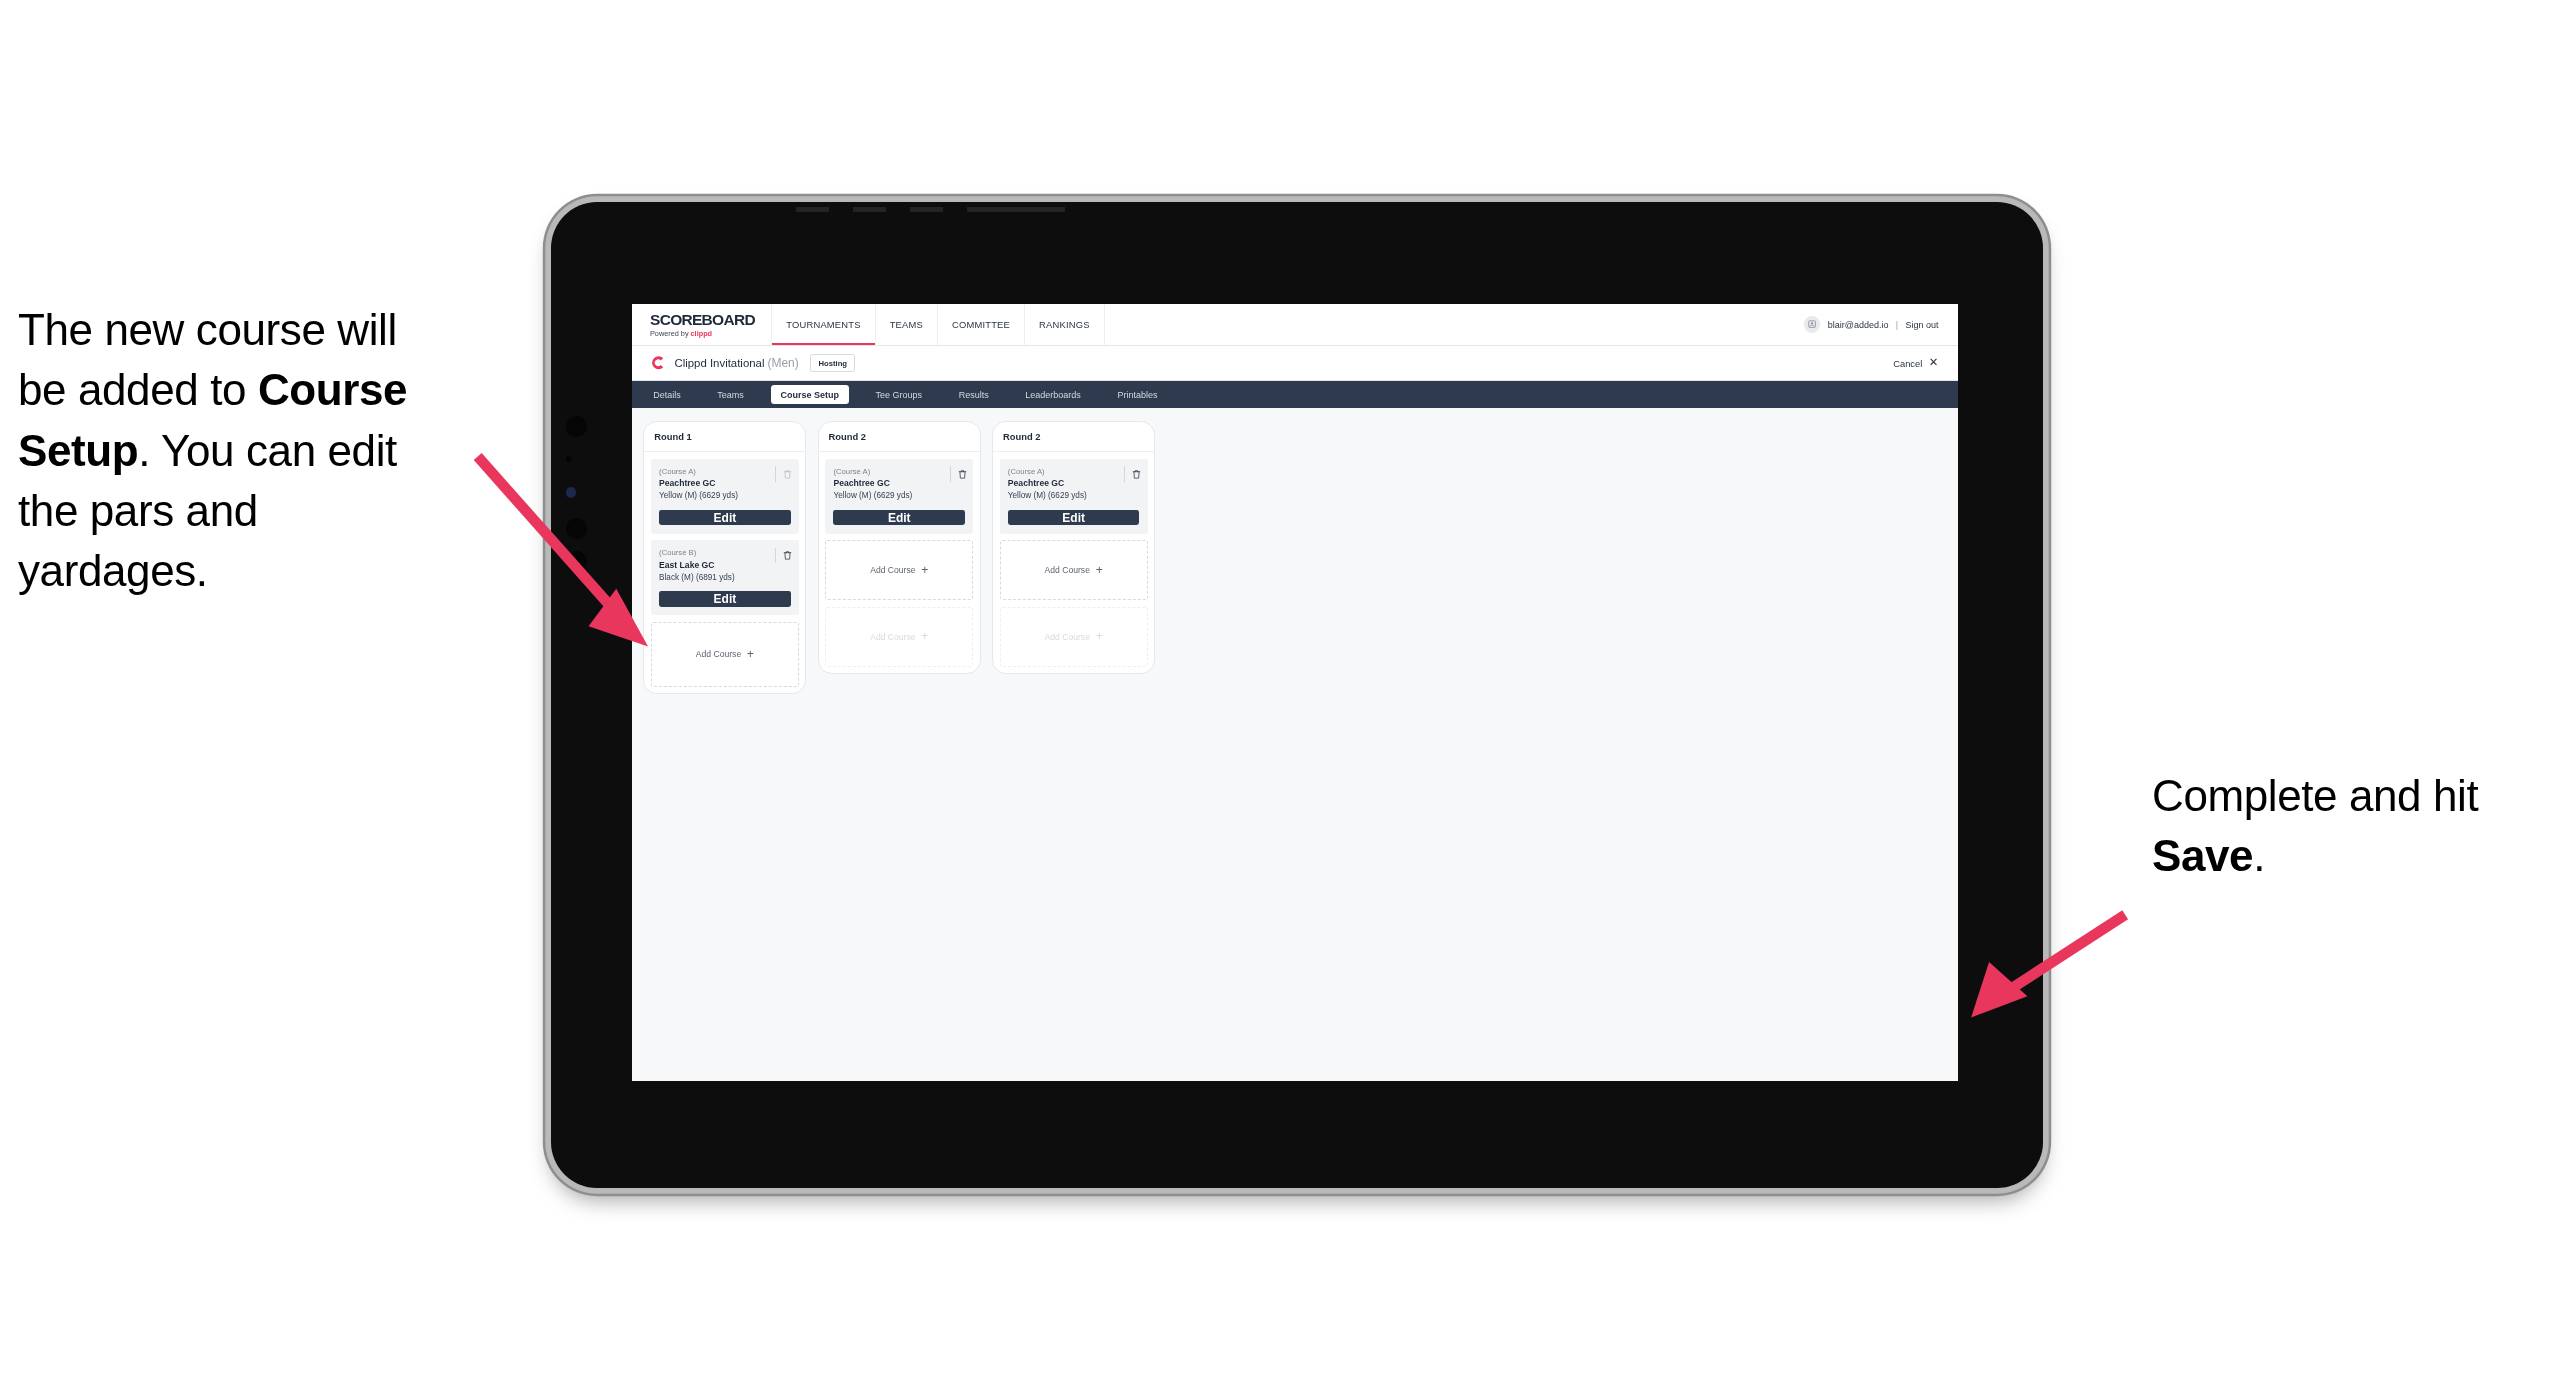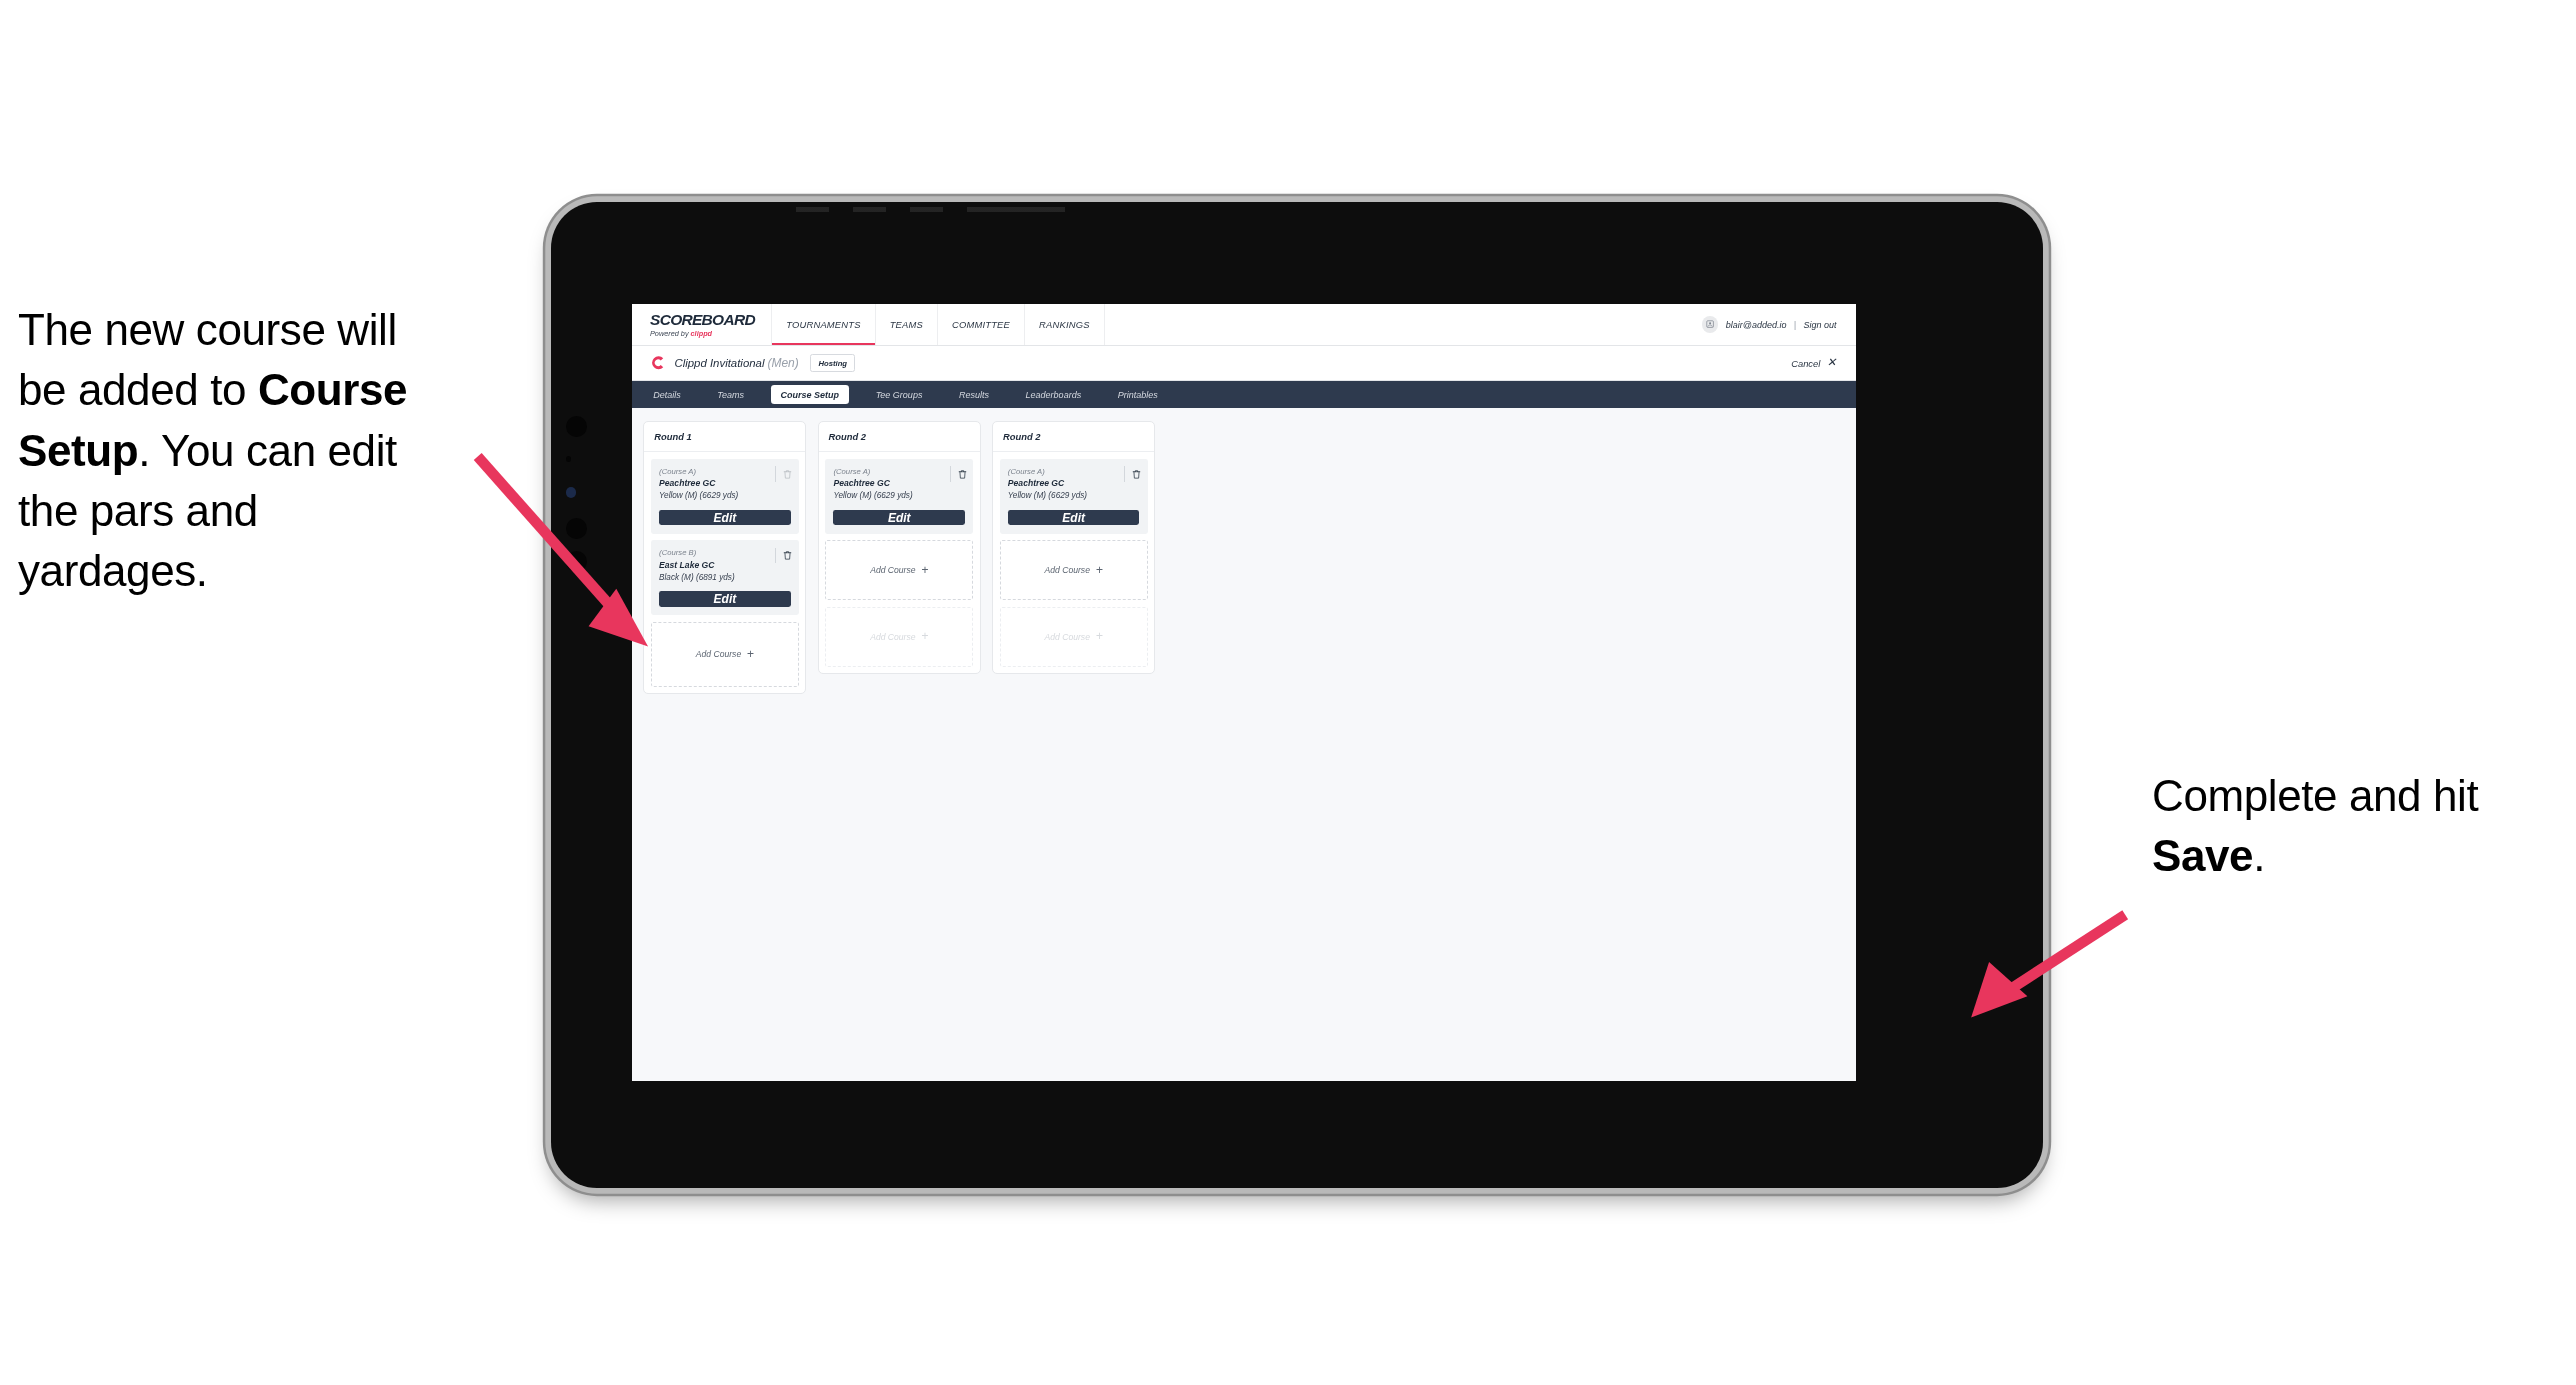"SCOREBOARD" .app { font-style: italic -> none; width: 1224px -> 1326px }
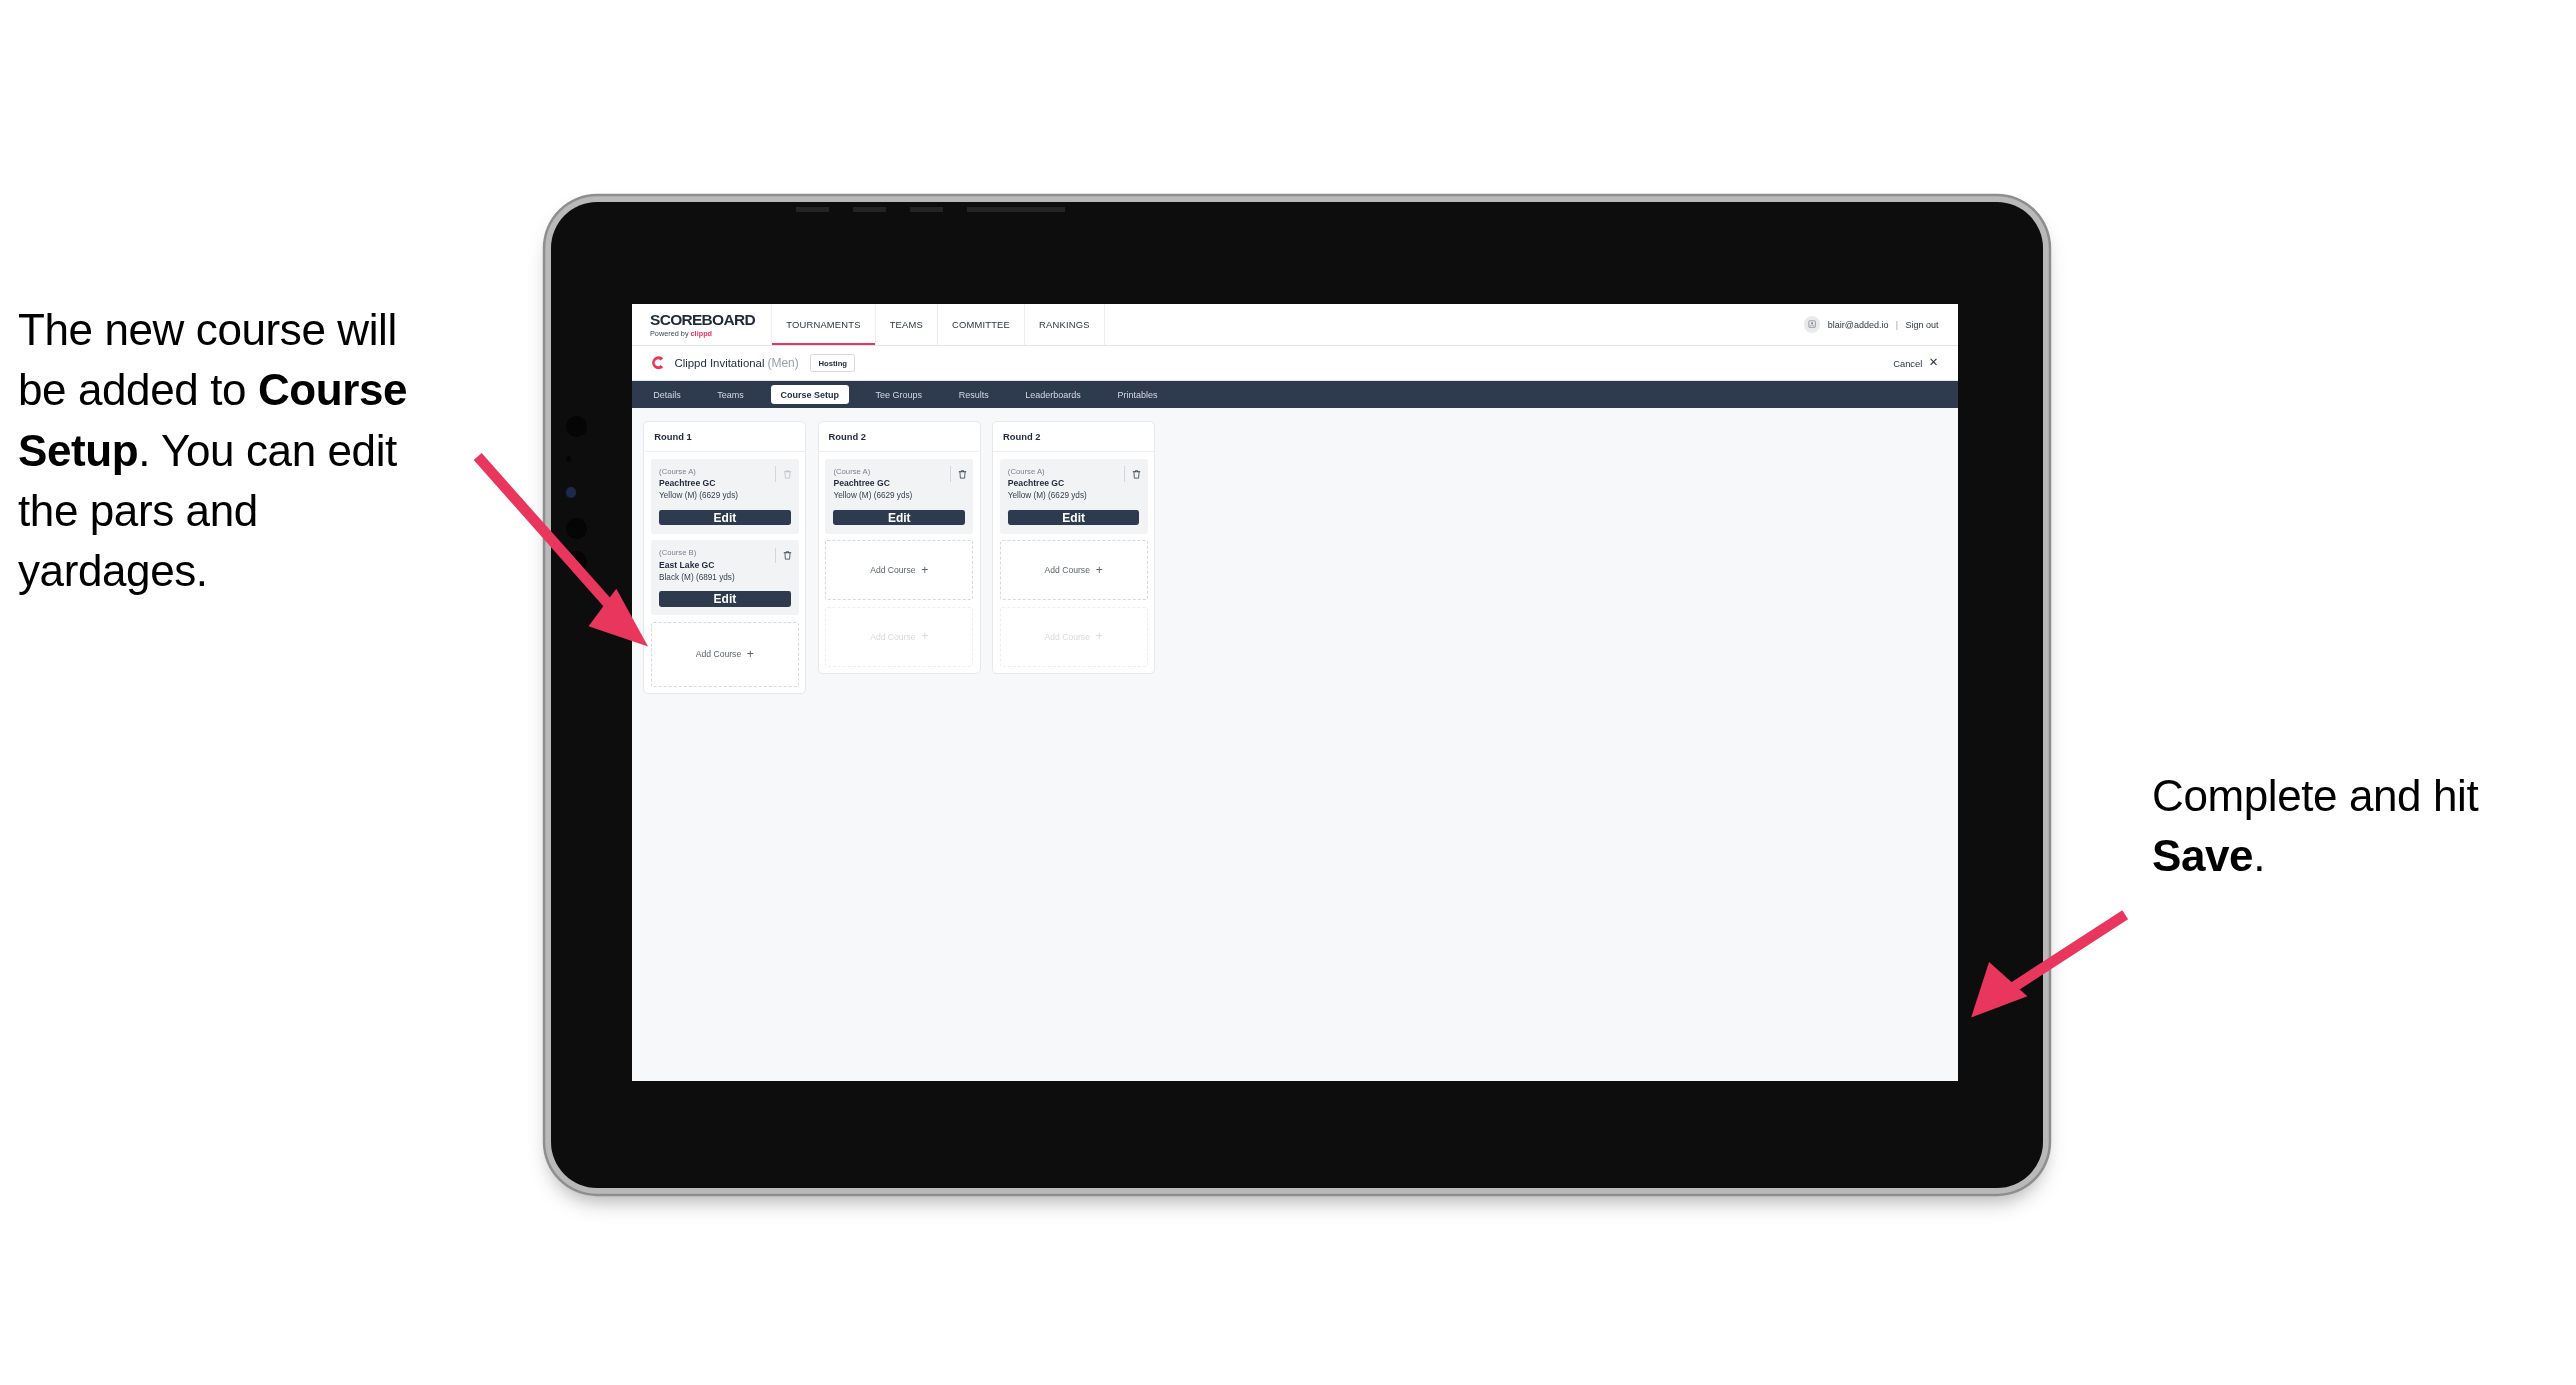"Round 1" .round-col { border-radius: 5px -> 14px }
